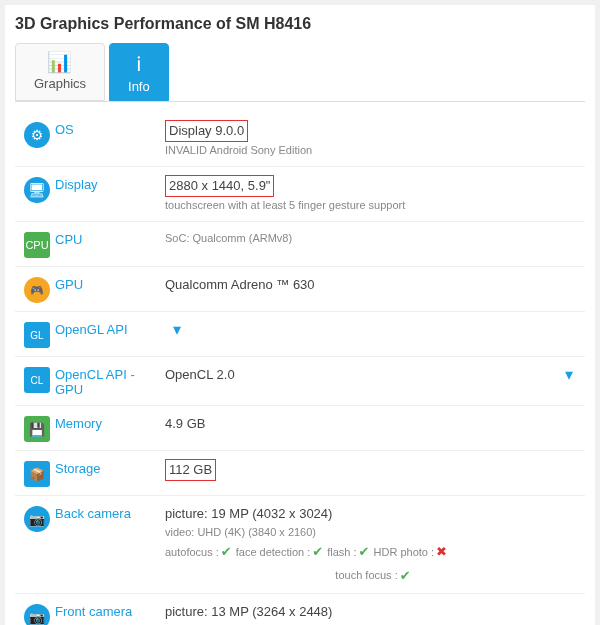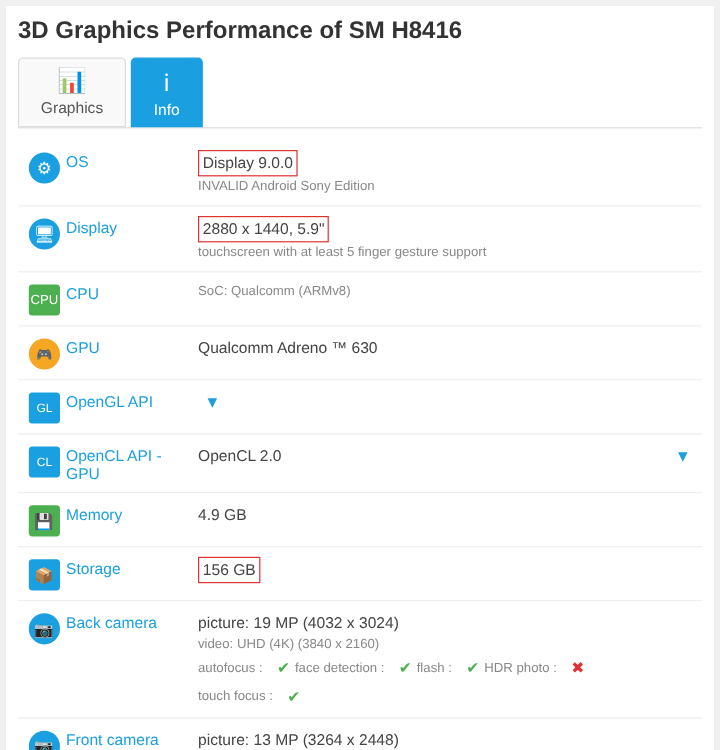"3D Graphics Performance of SM" .page-title { font-size: 20px -> 16px }
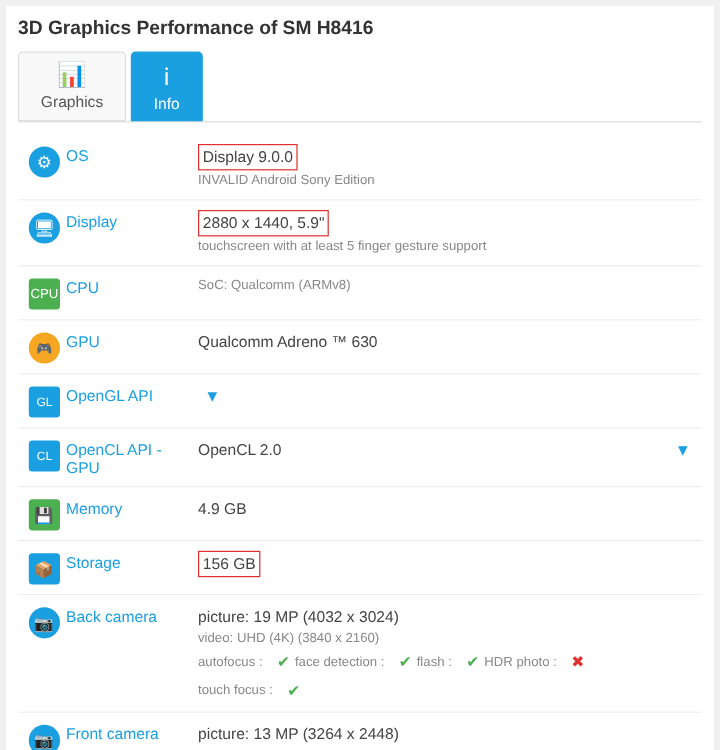"156 GB" span.highlighted { text: 156 -> 112 }
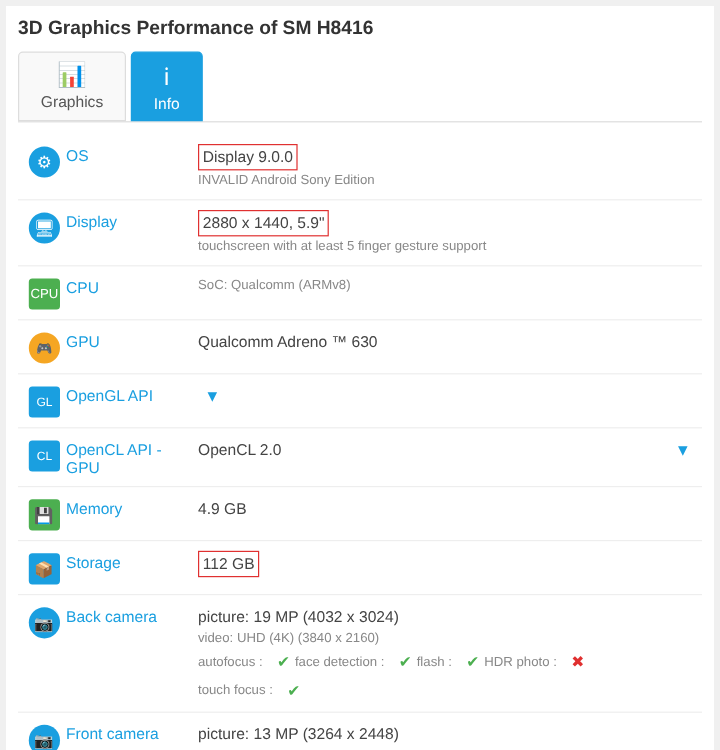"autofocus :" .feature-item { gap: 12px -> 2px }
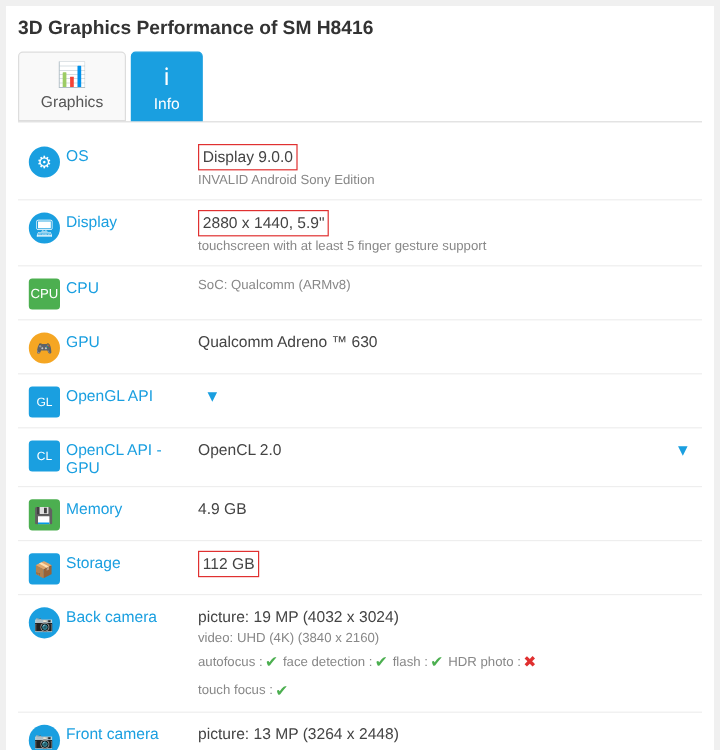"touch focus :" div.feature-line { justify-content: none -> center }
